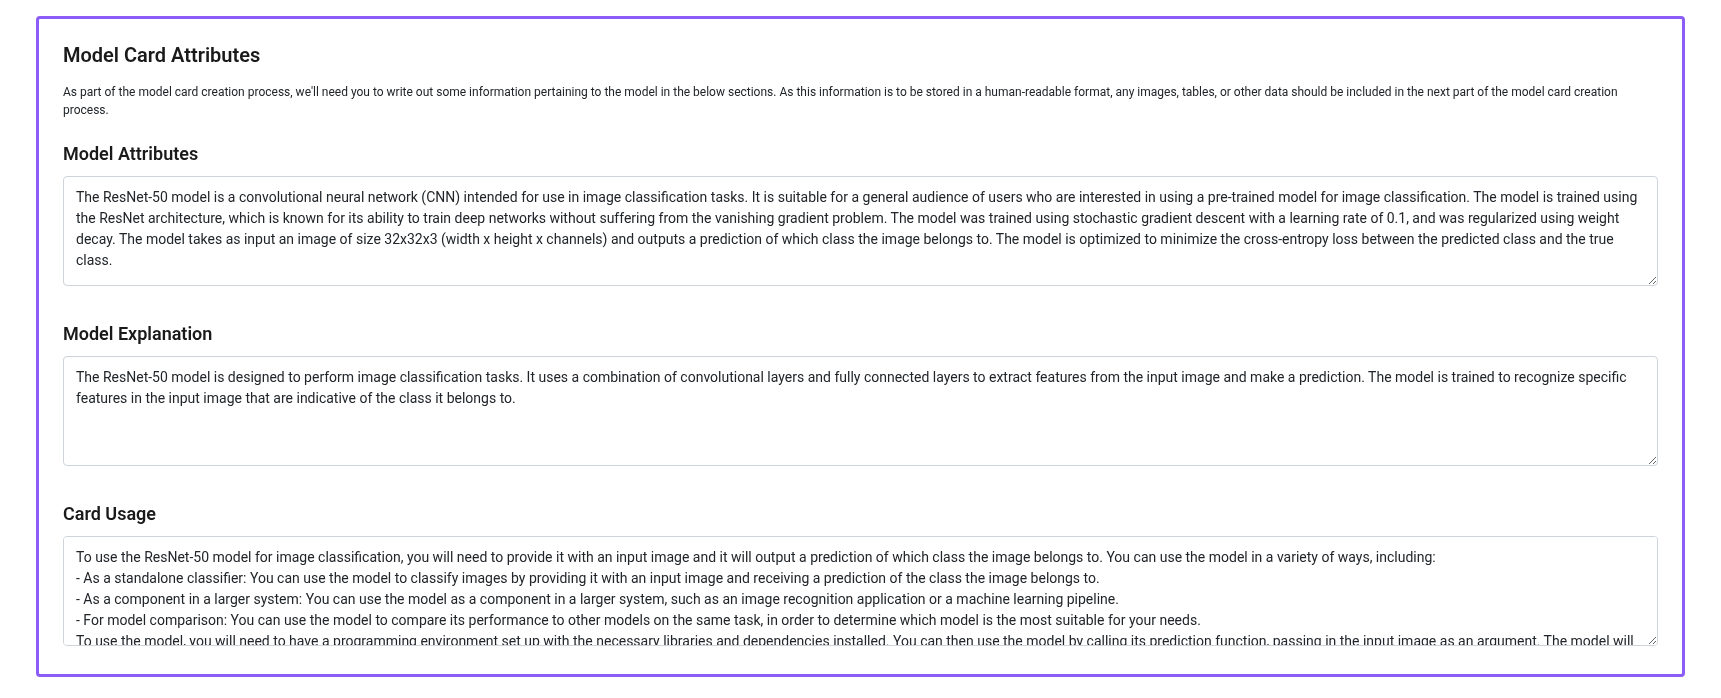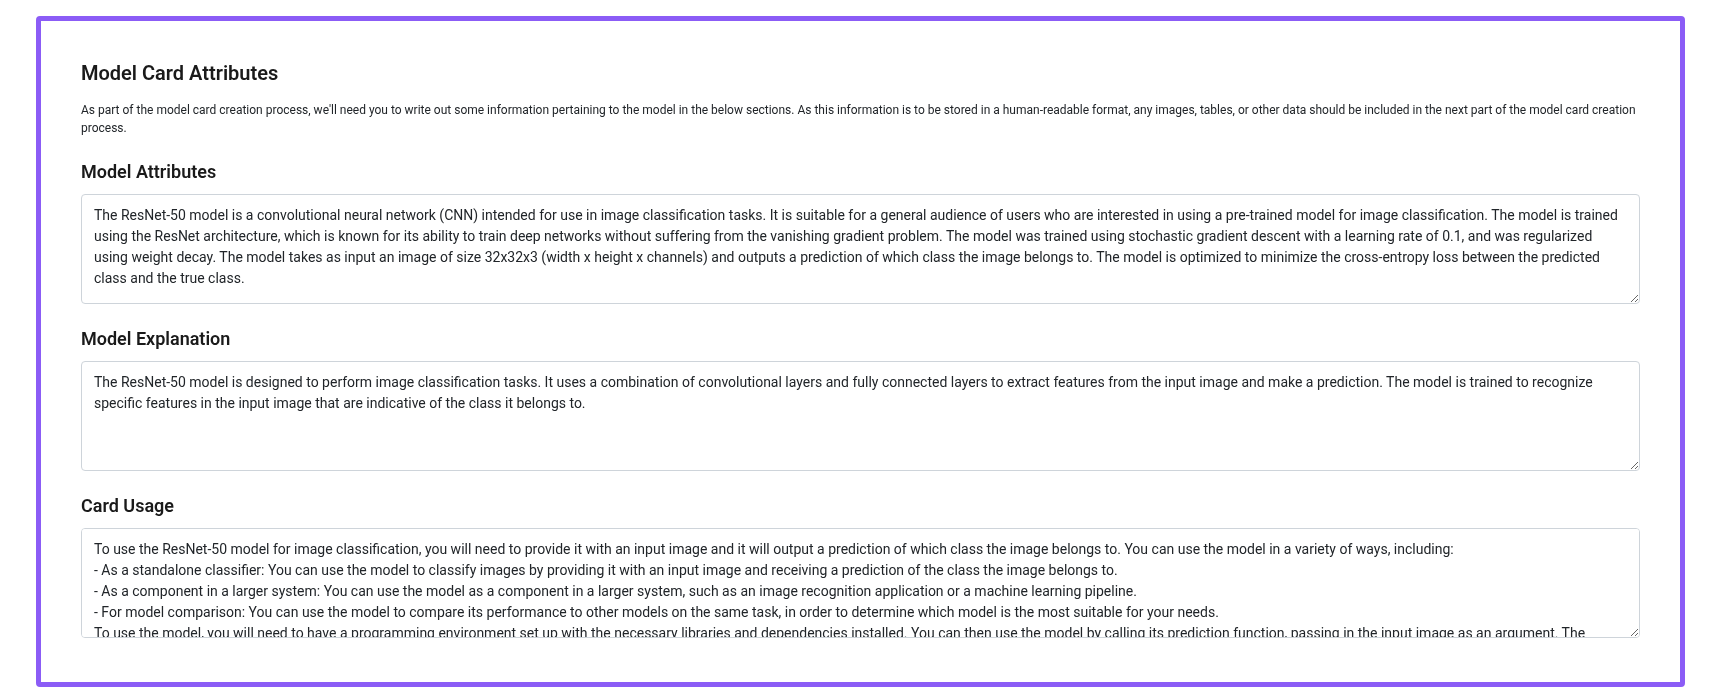"Model Card Attributes" .card { border: 5px solid #8b5cf6 -> 3px solid #8b5cf6; padding: 40px -> 24px }
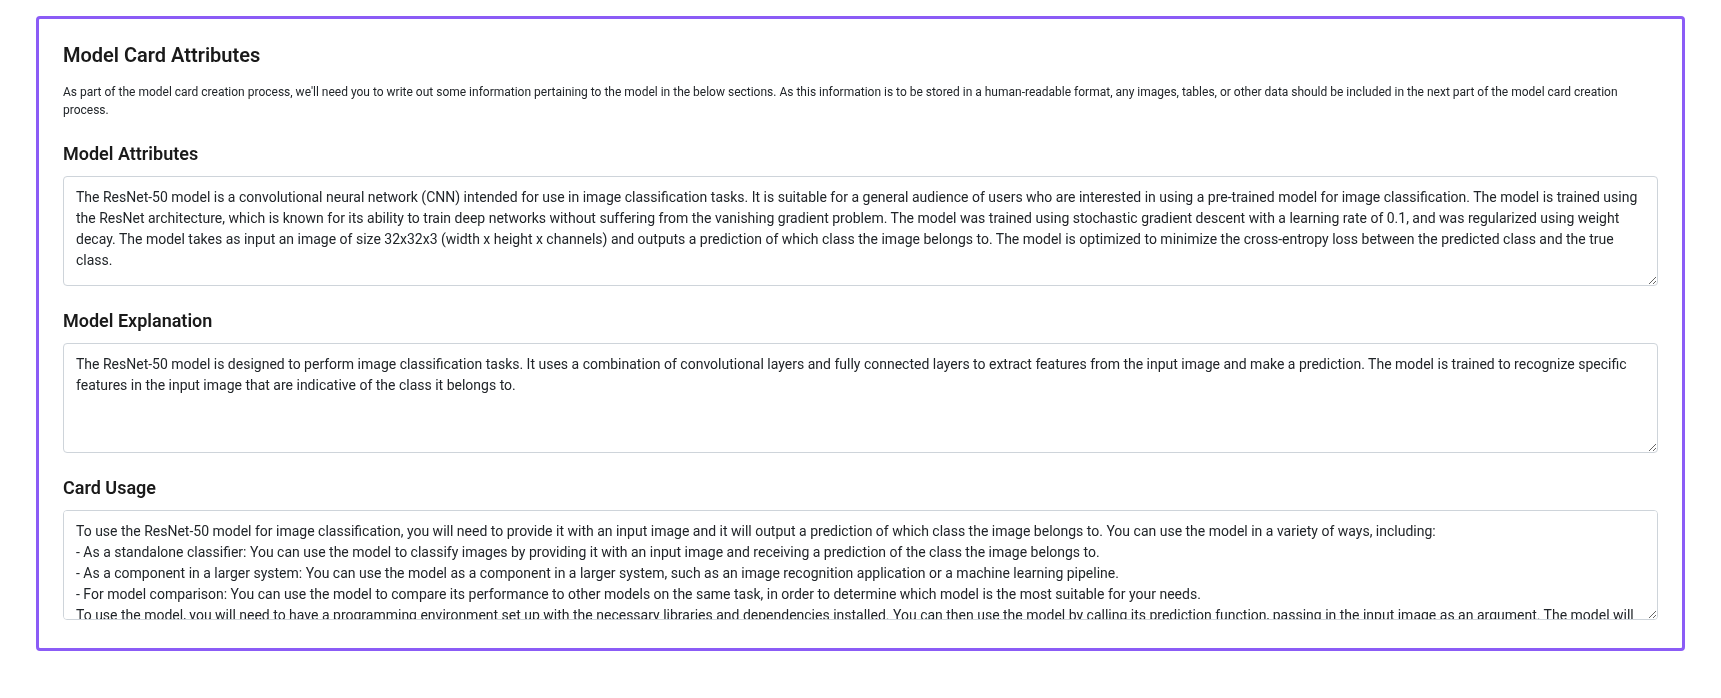"Model Explanation" h3.subsection-title { margin-top: 20px -> 33px }
